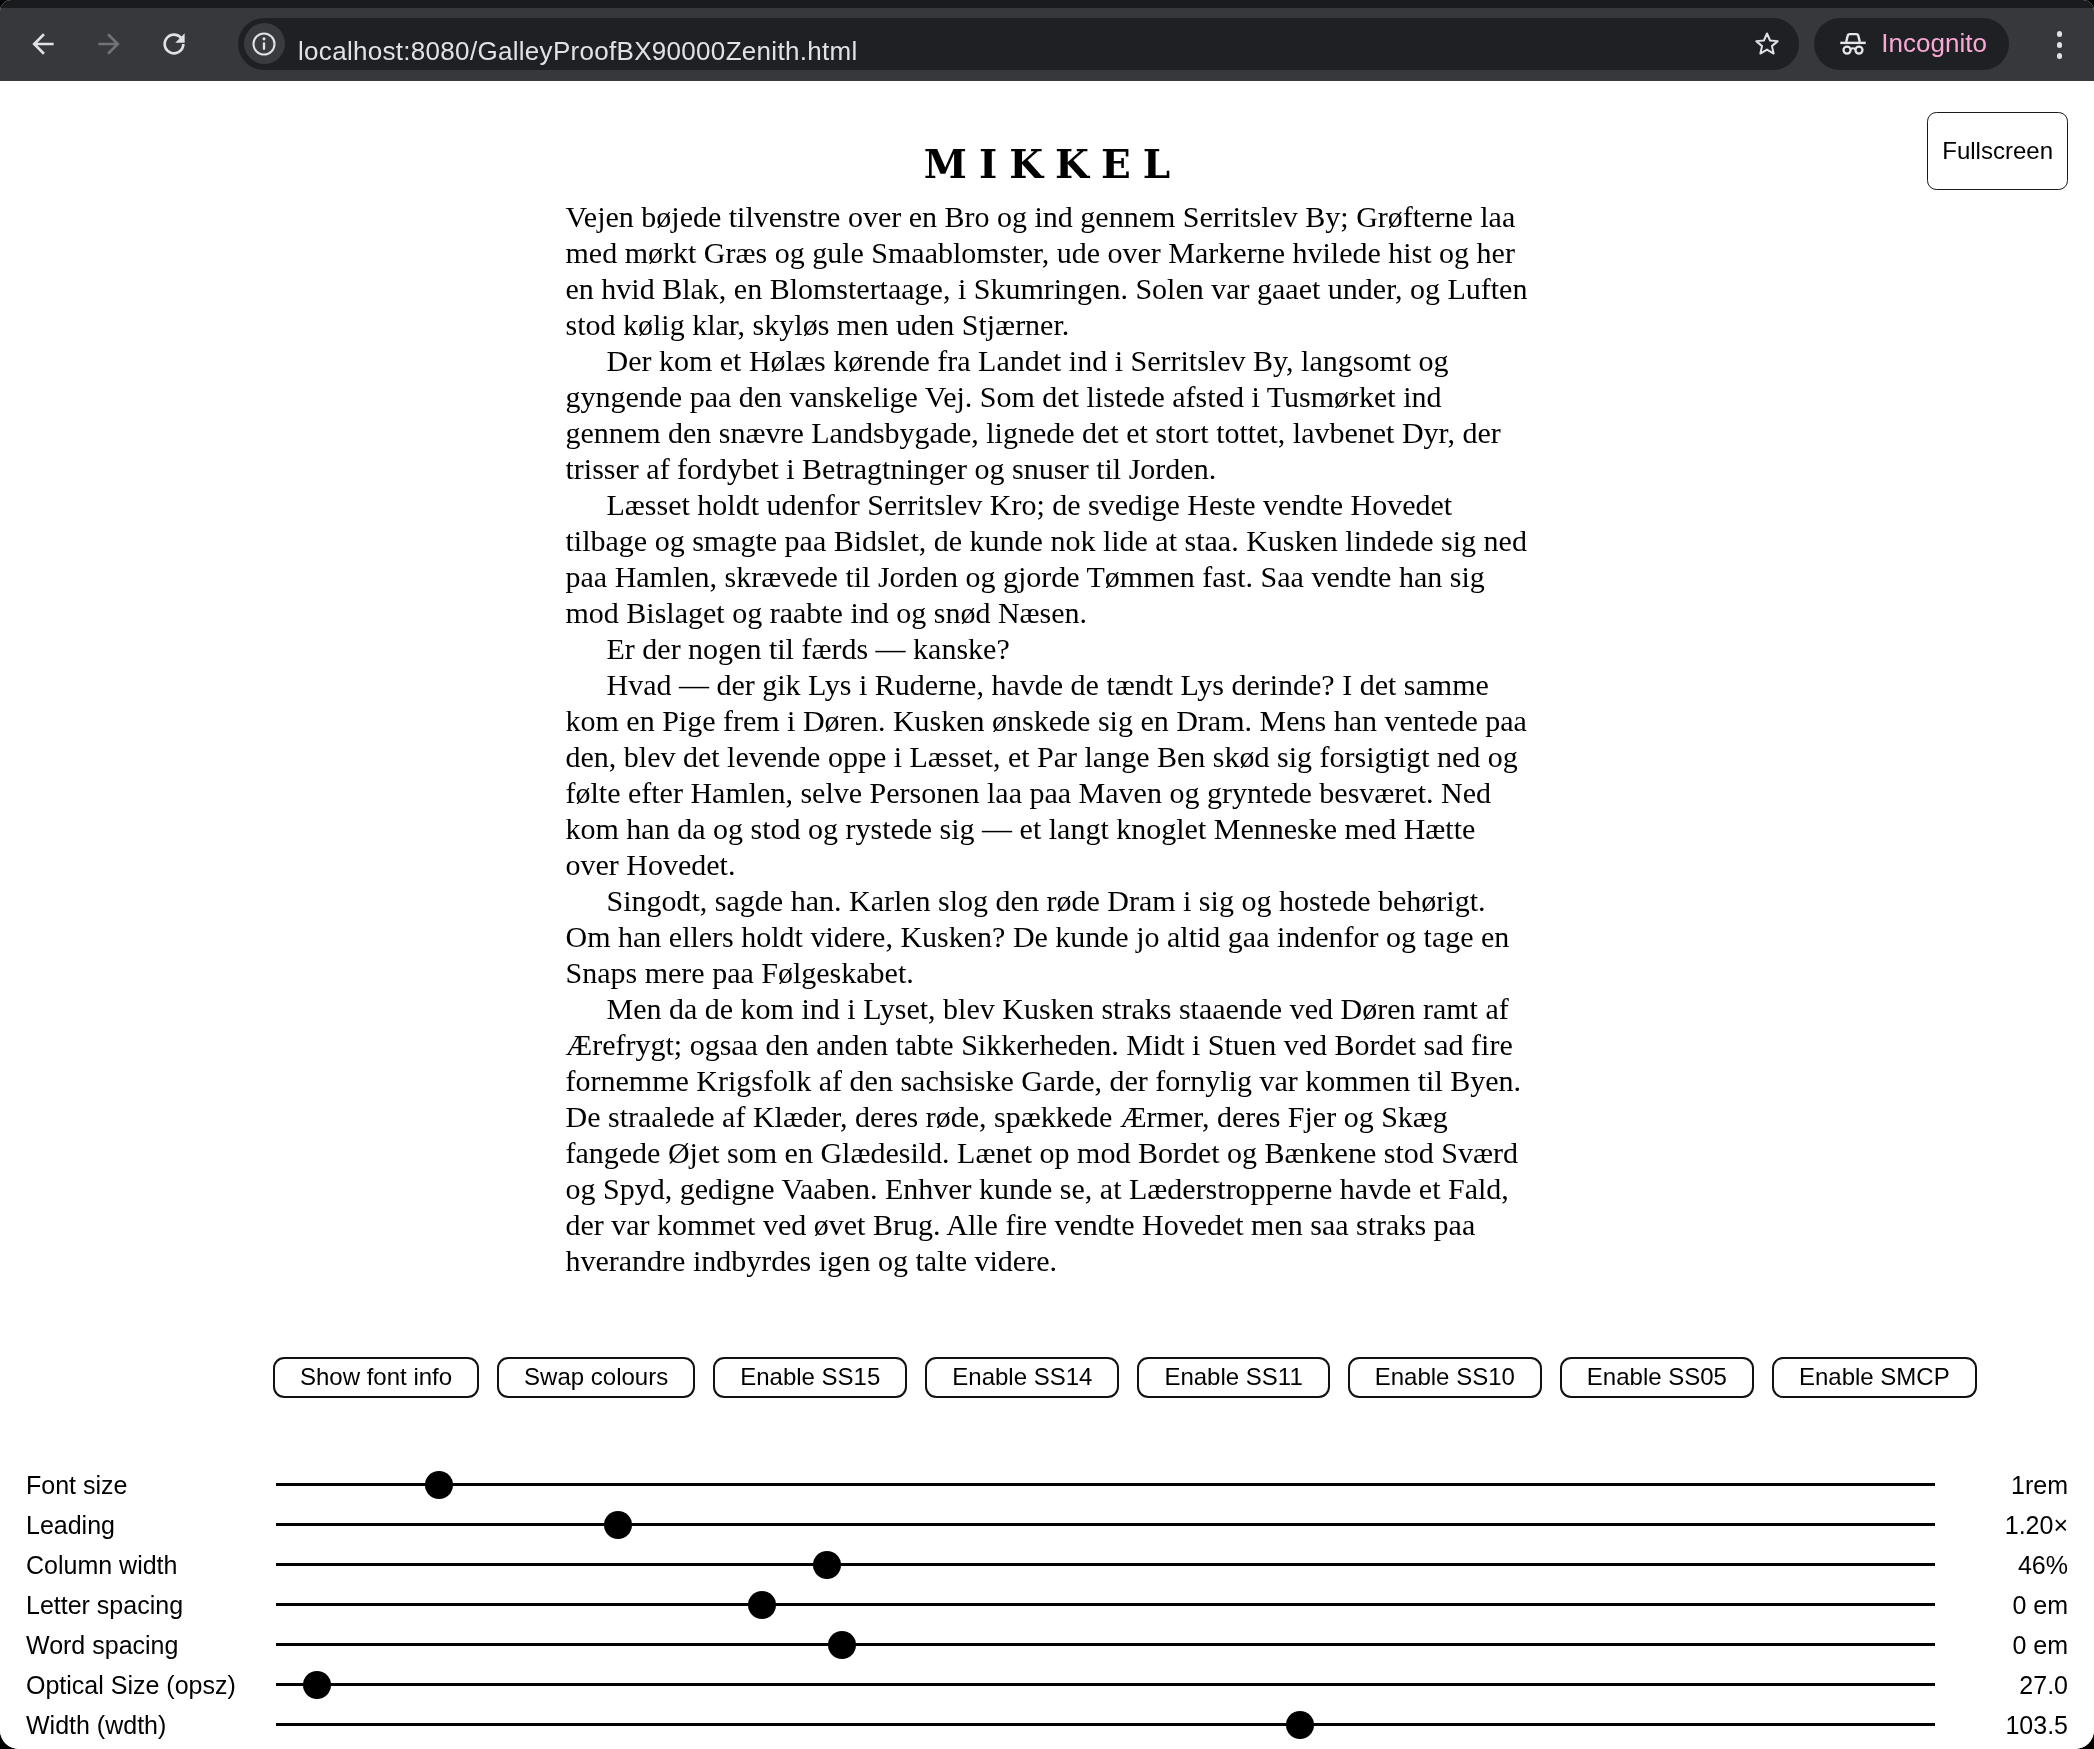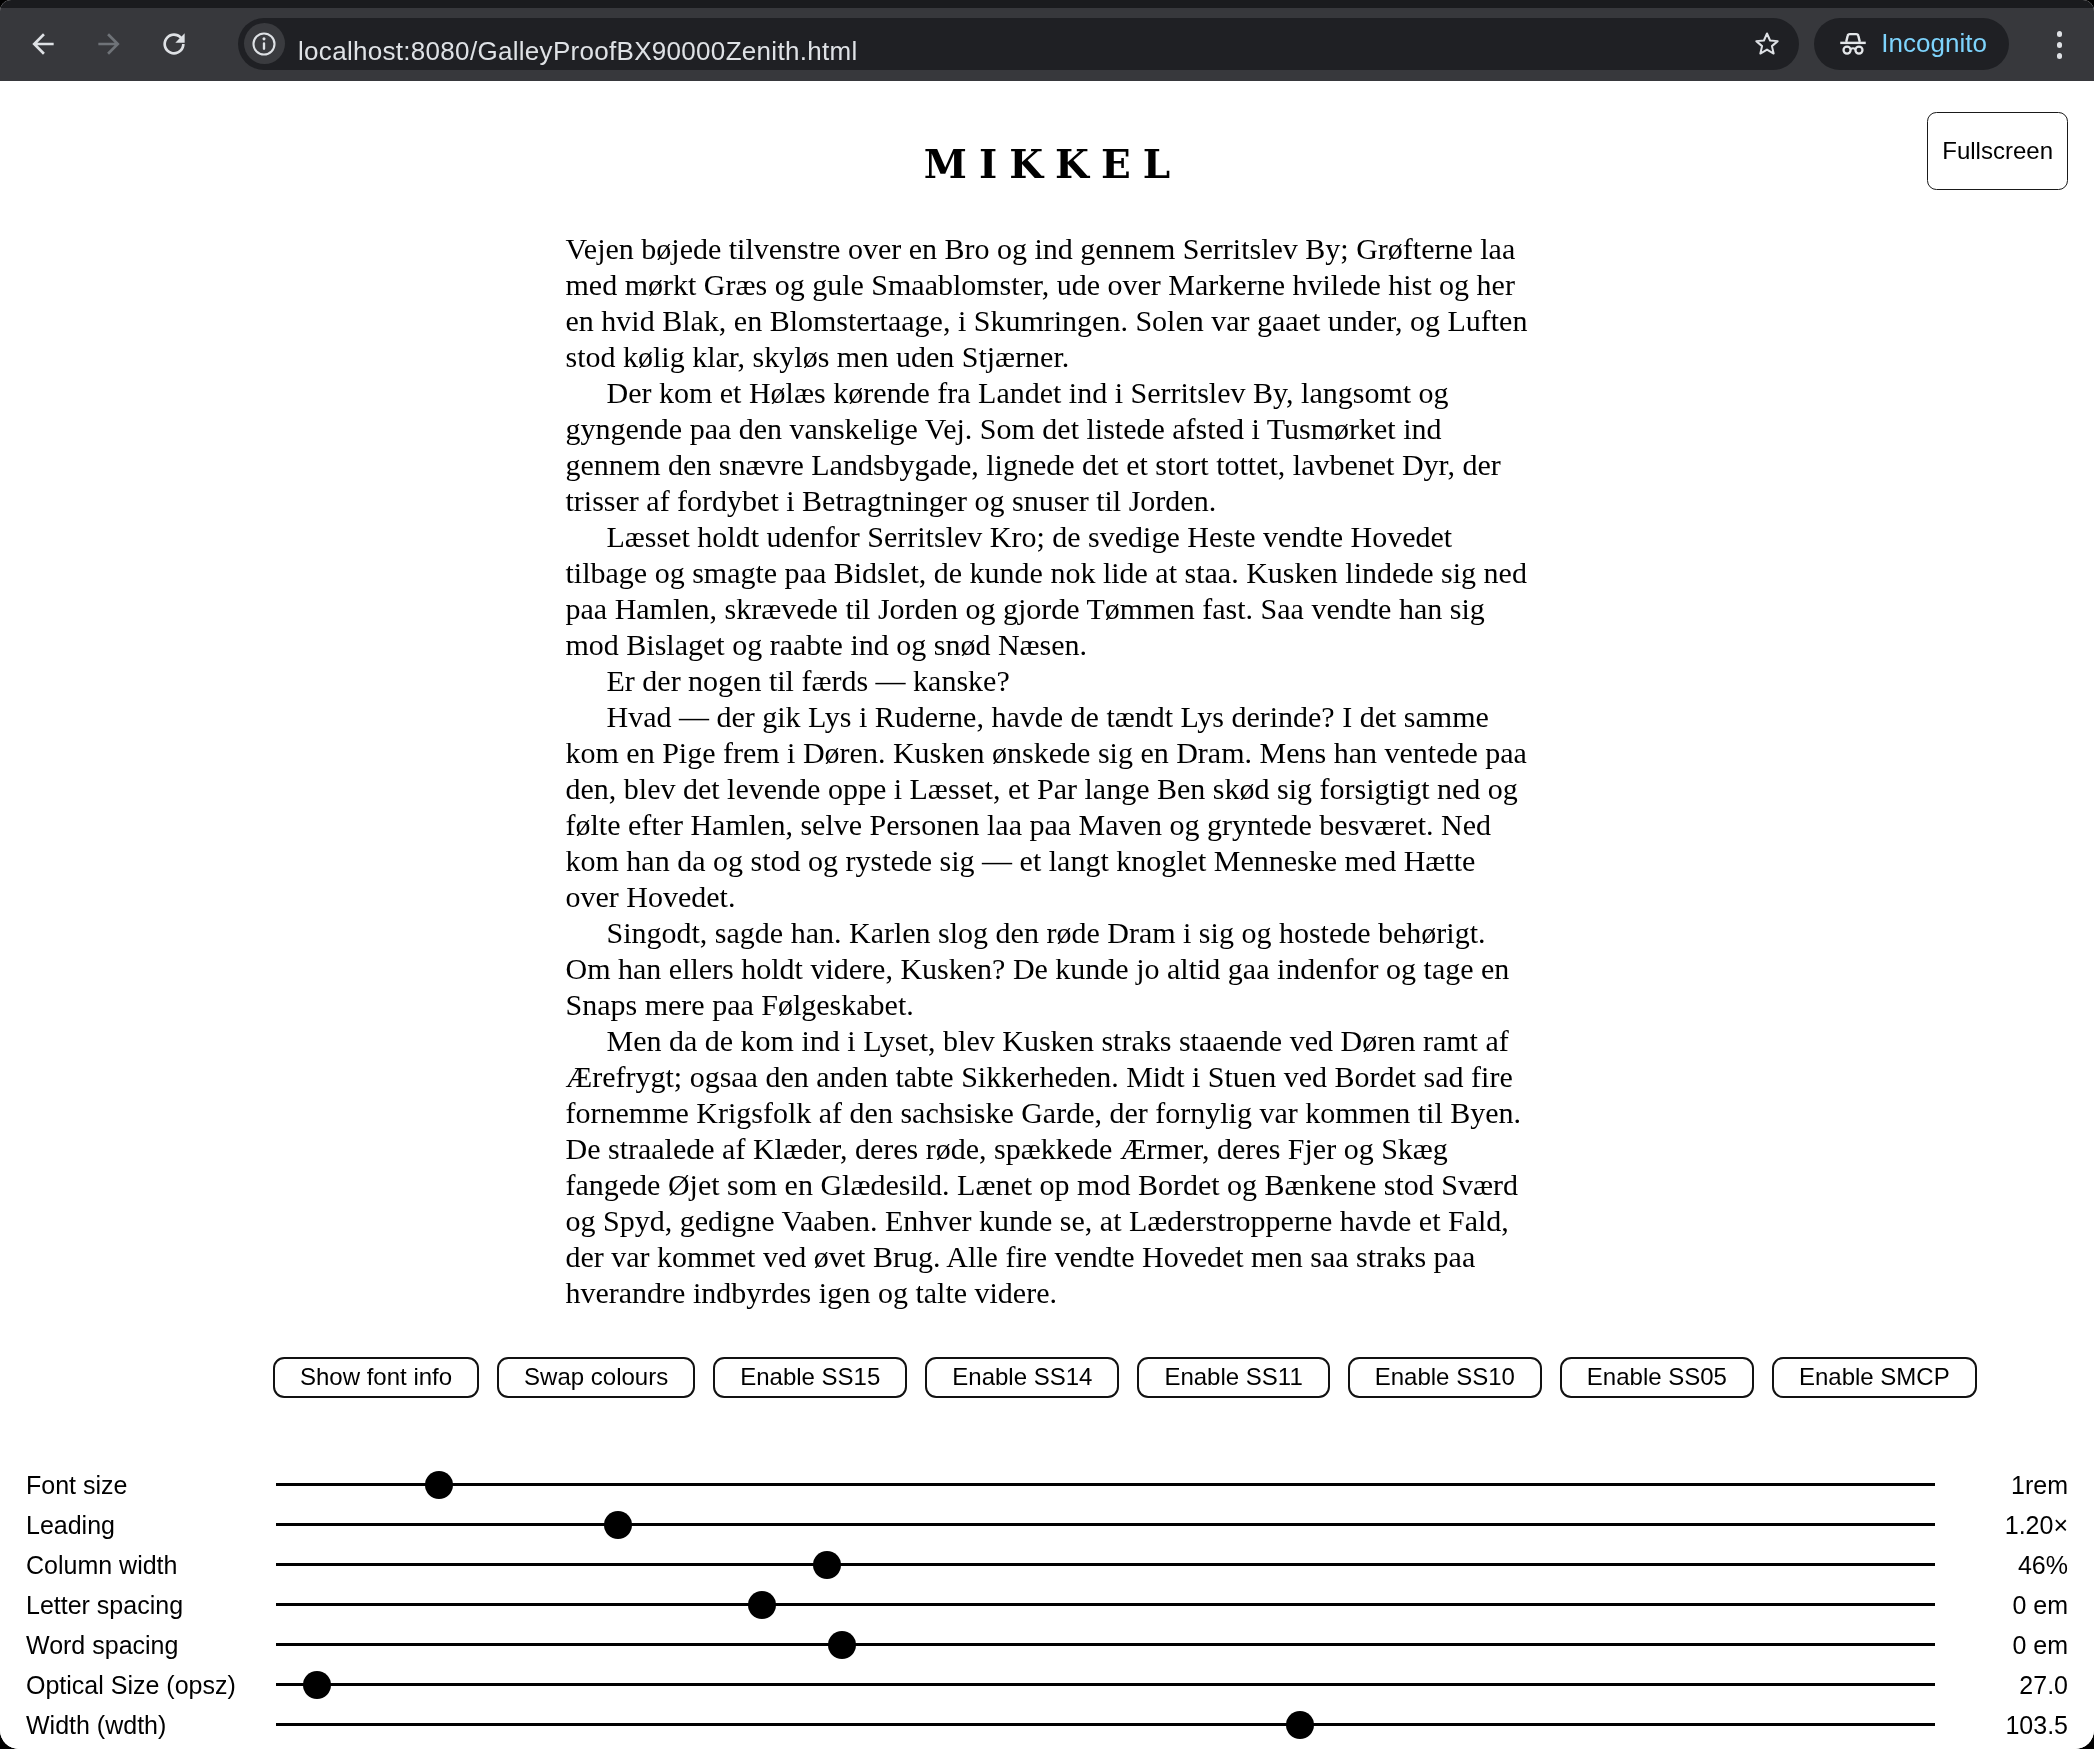"Incognito" .incoglabel { color: #7dd3fc -> #f9a8d4 }
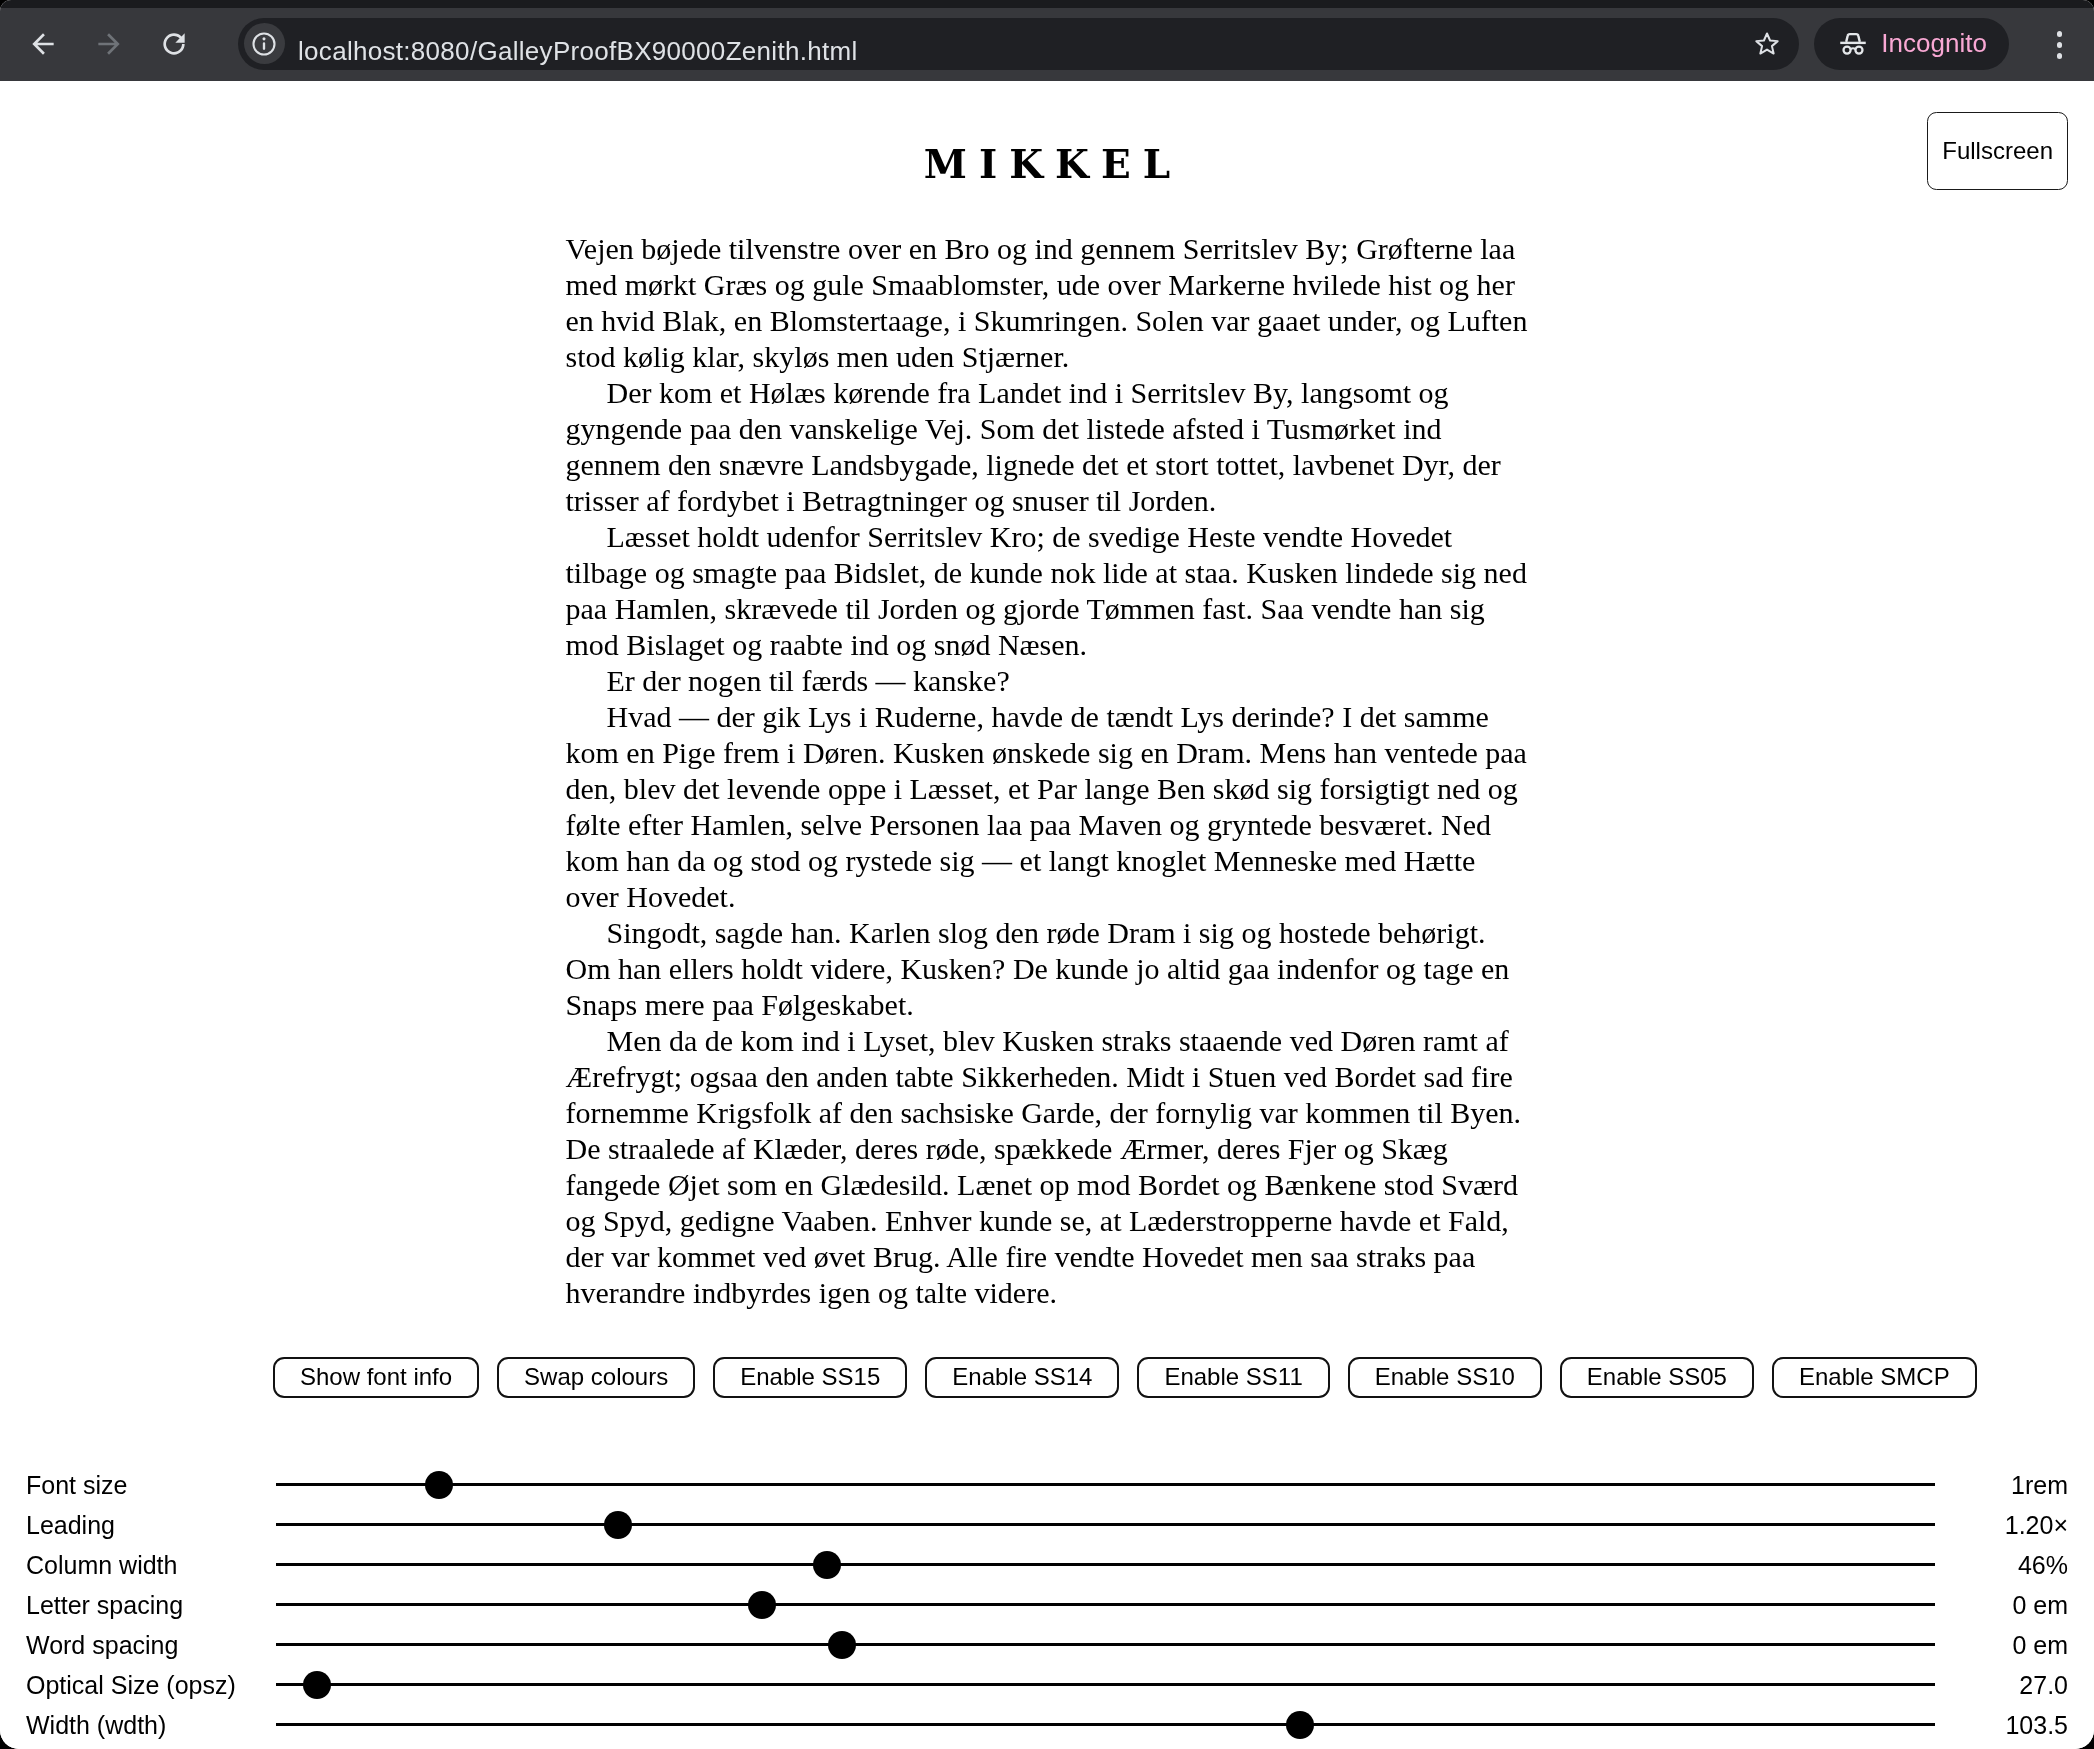"Vejen bøjede tilvenstre over en" .col p:first-child { margin-top: 32px -> none }
